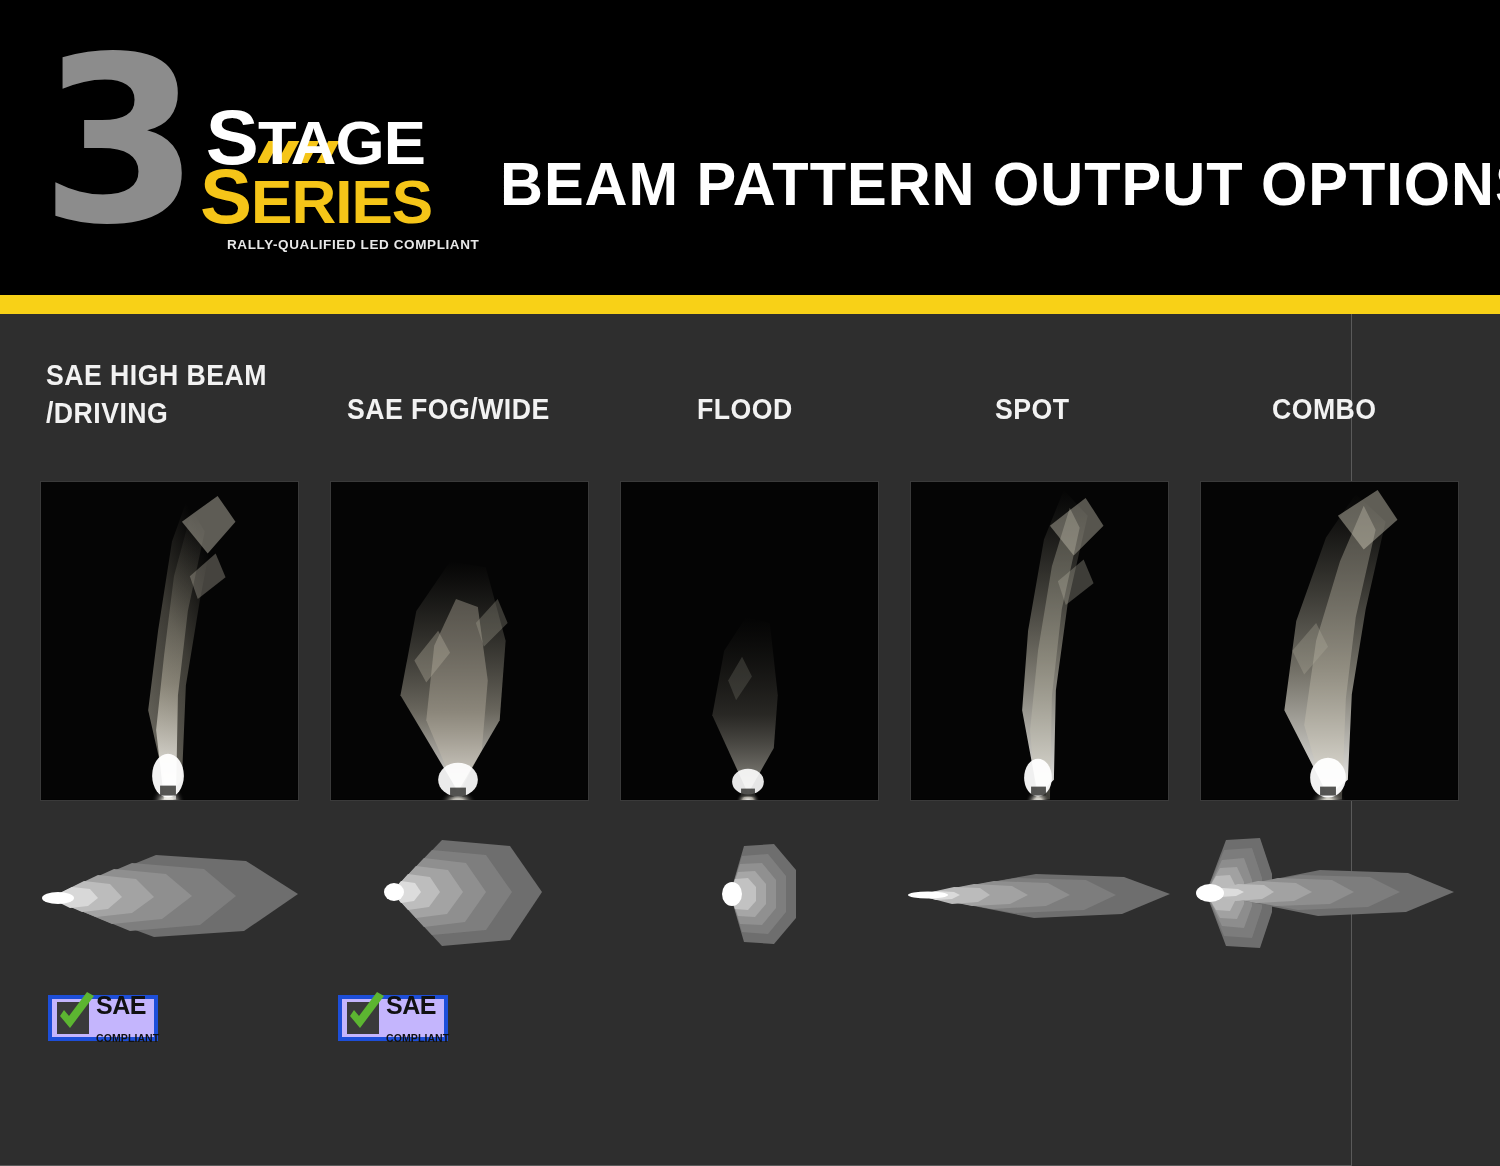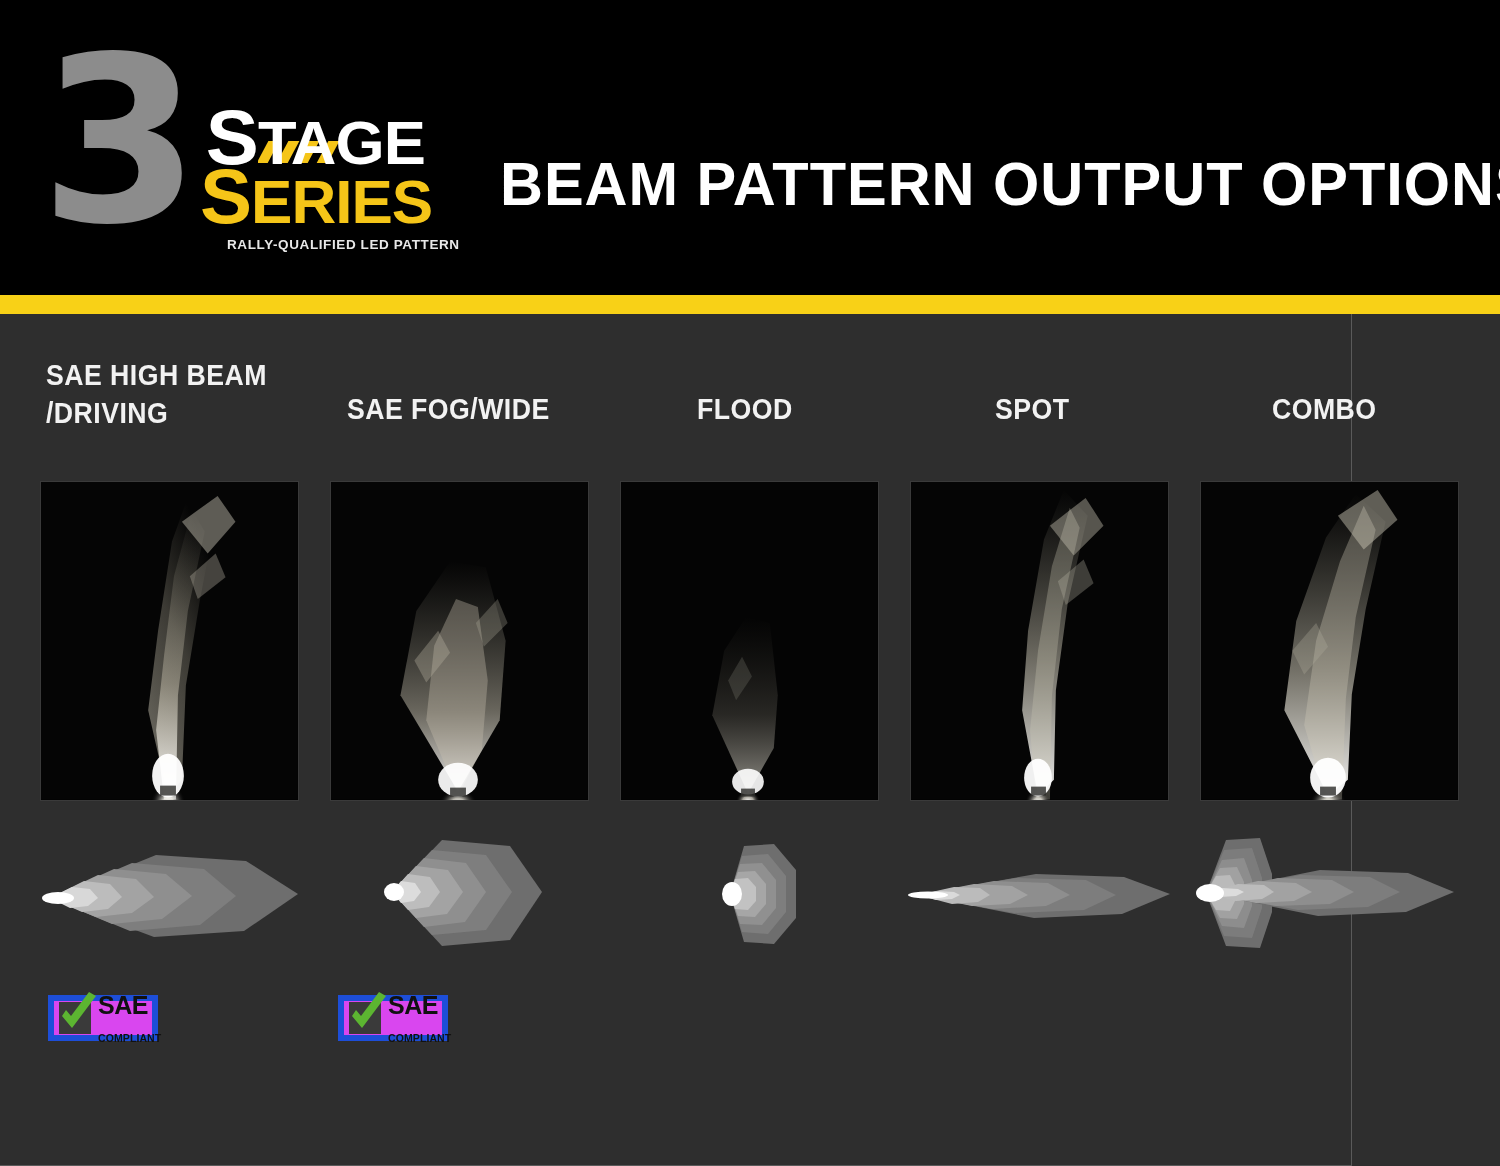"RALLY-QUALIFIED LED PATTERN" span.logo-tag { text: PATTERN -> COMPLIANT }
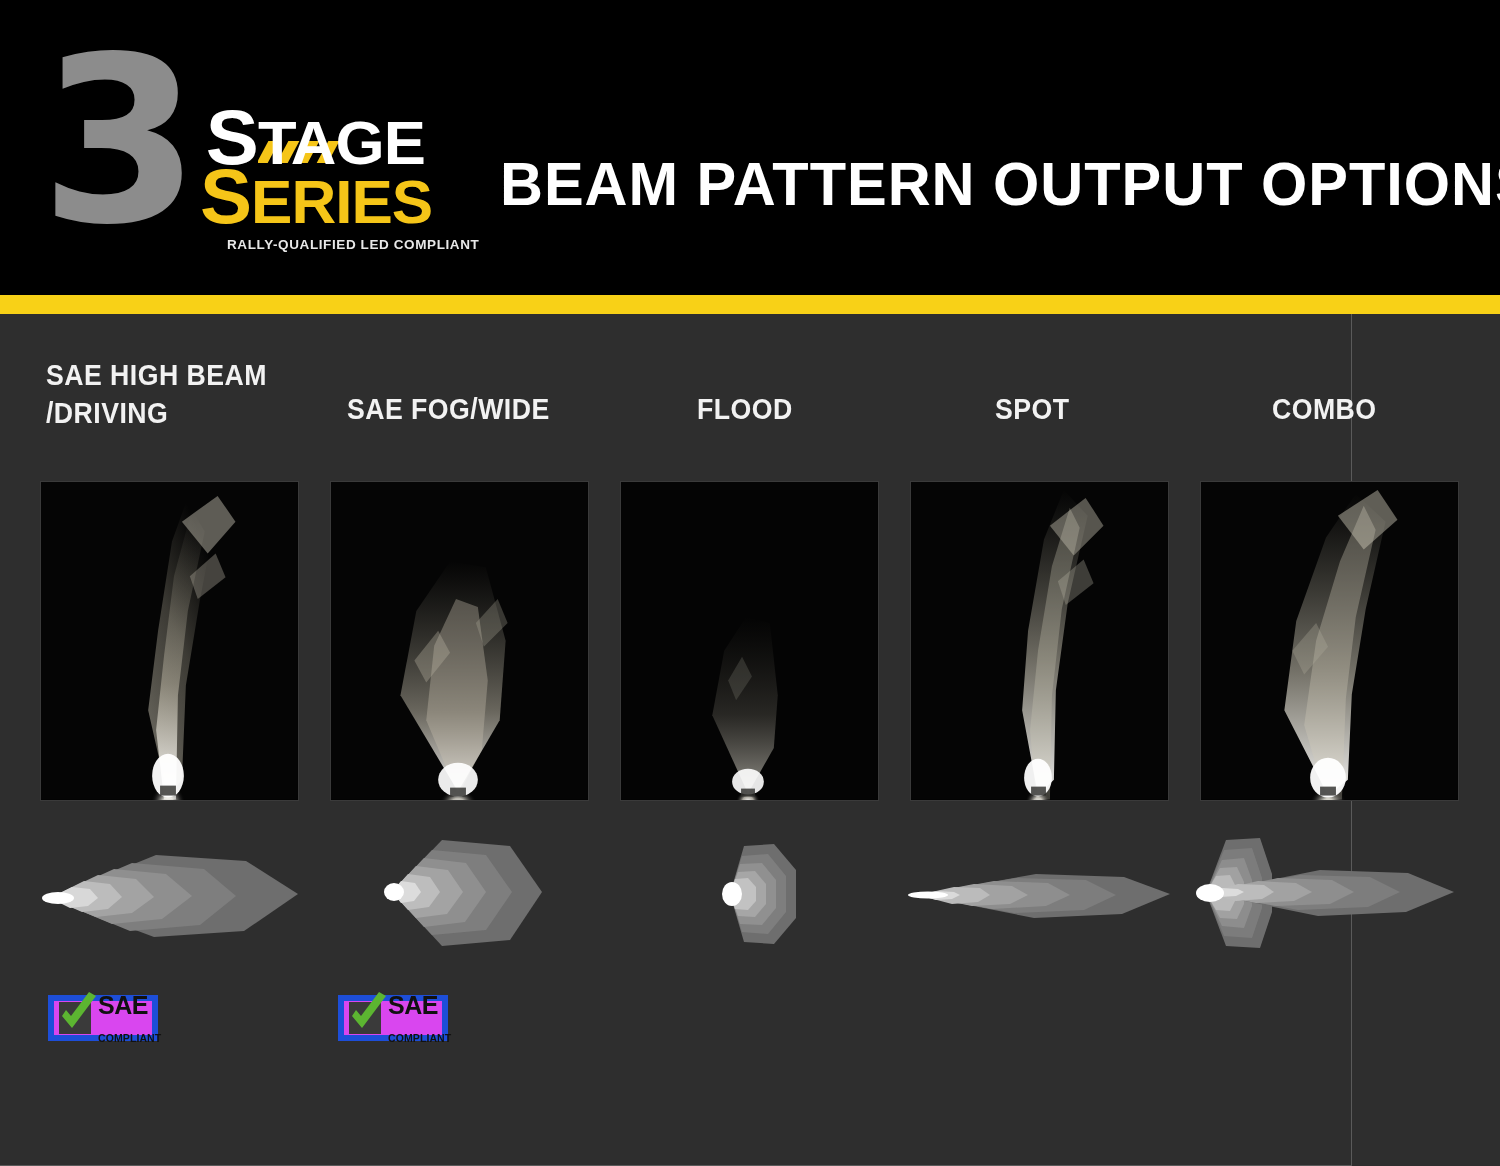"SAE" .sae-badge { background: #d946ef -> #c4b5fd; border: 6px solid #1d4ed8 -> 4px solid #1d4ed8 }
